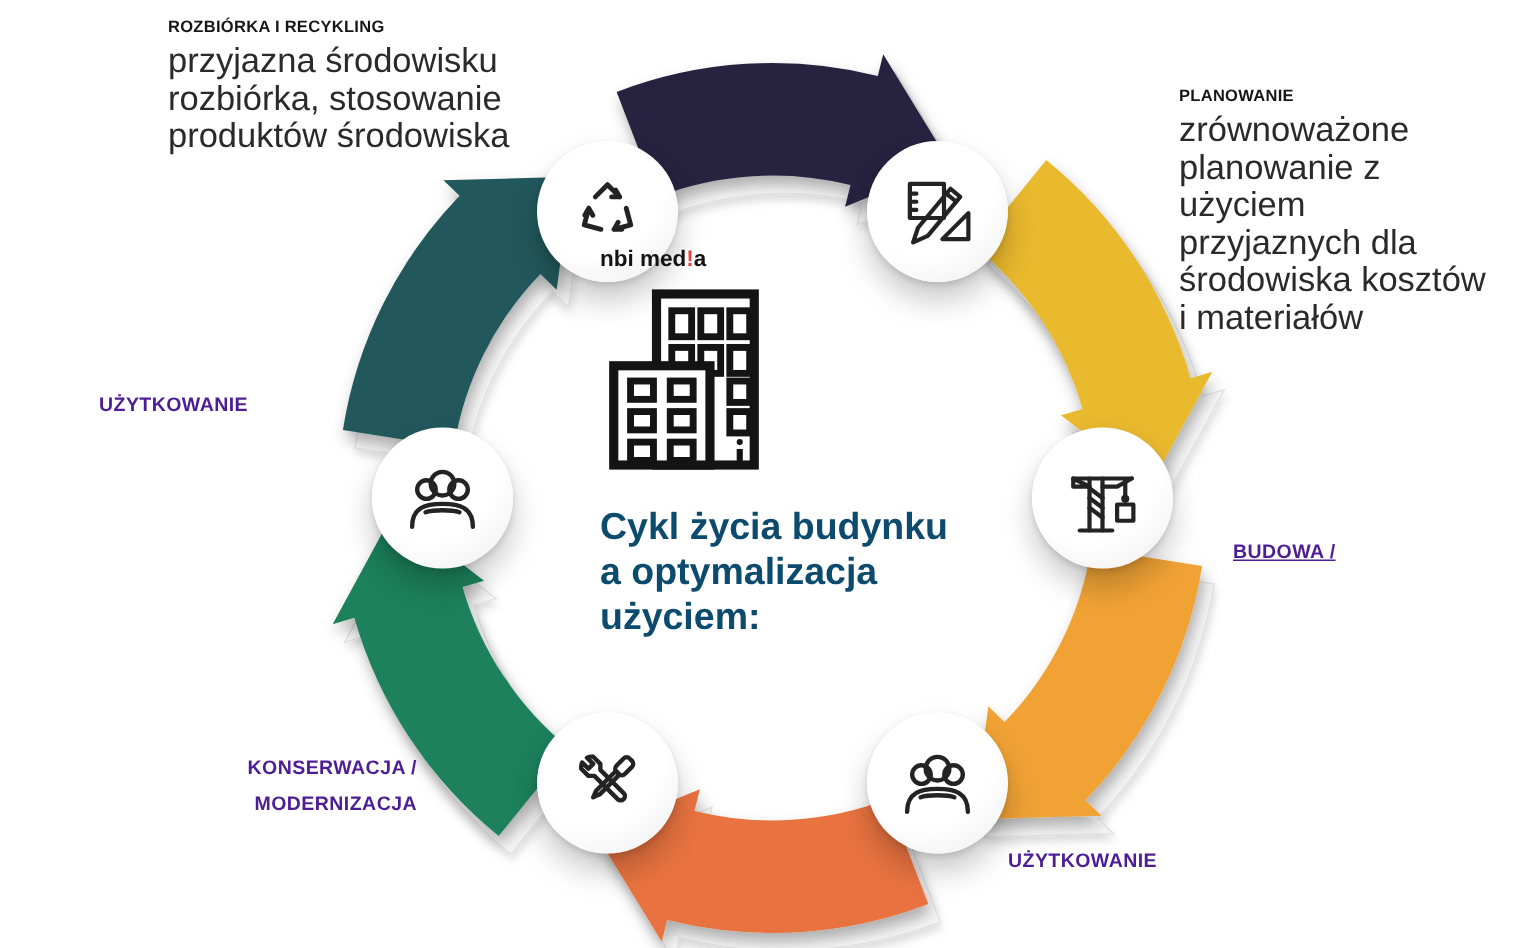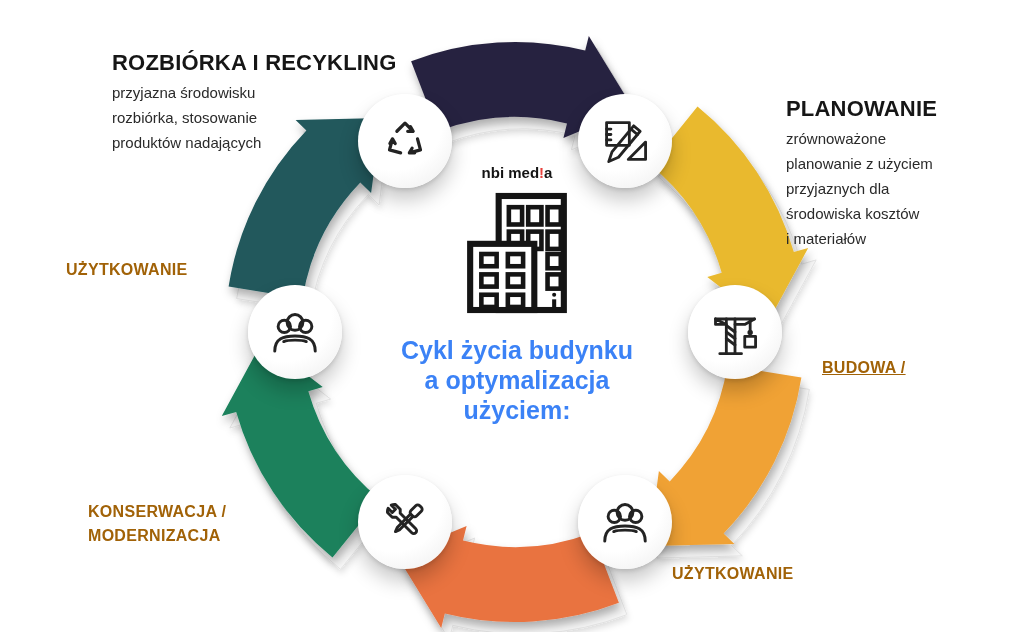"ROZBIÓRKA I RECYKLING" .tb-title { font-size: 22px -> 11px; margin-top: 38px -> none }
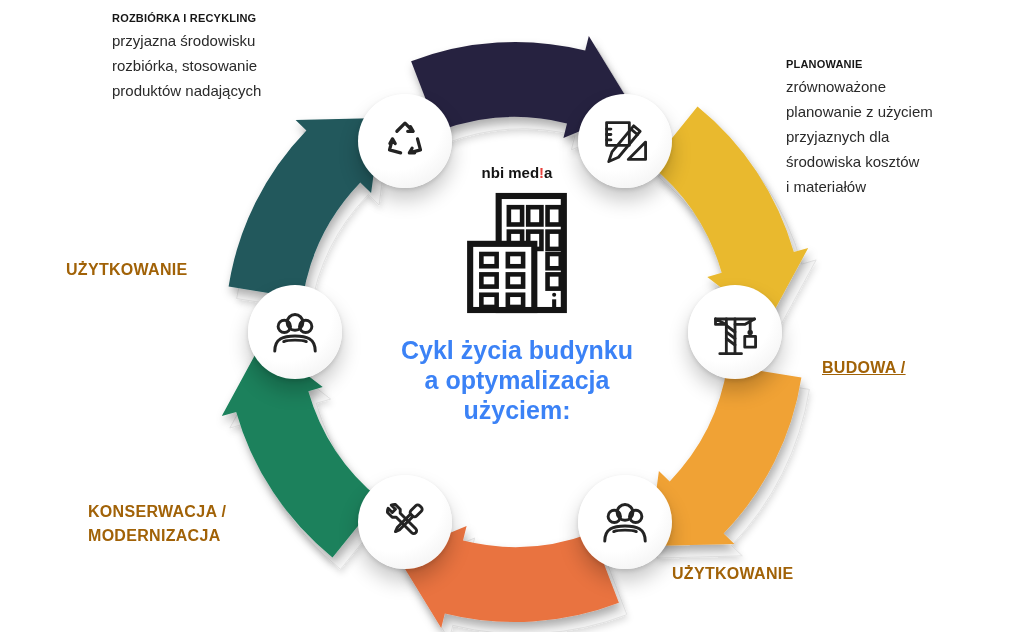"przyjazna środowisku" .tb-line { font-size: 15px -> 23px }
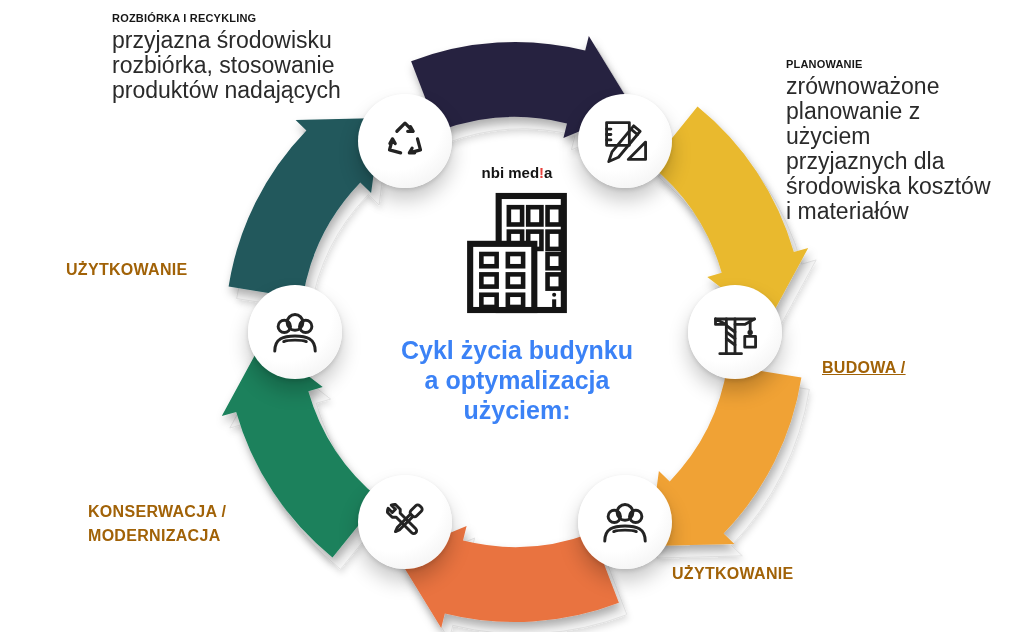"produktów nadających" div.tb-line { text: nadających -> środowiska }
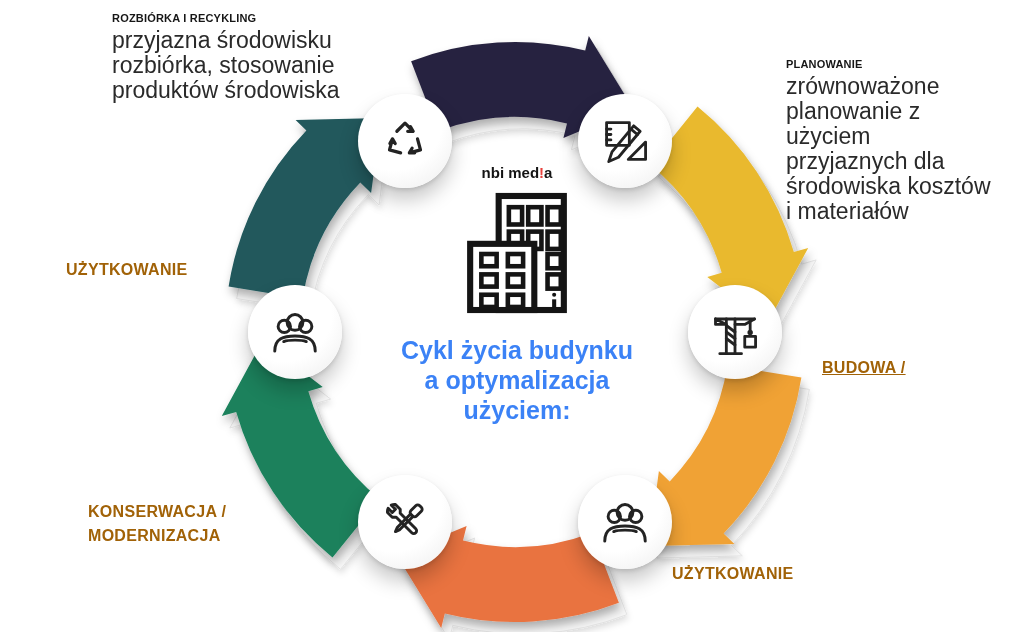"nbi med!a" #center-col { left: 384px -> 400px; text-align: center -> left }
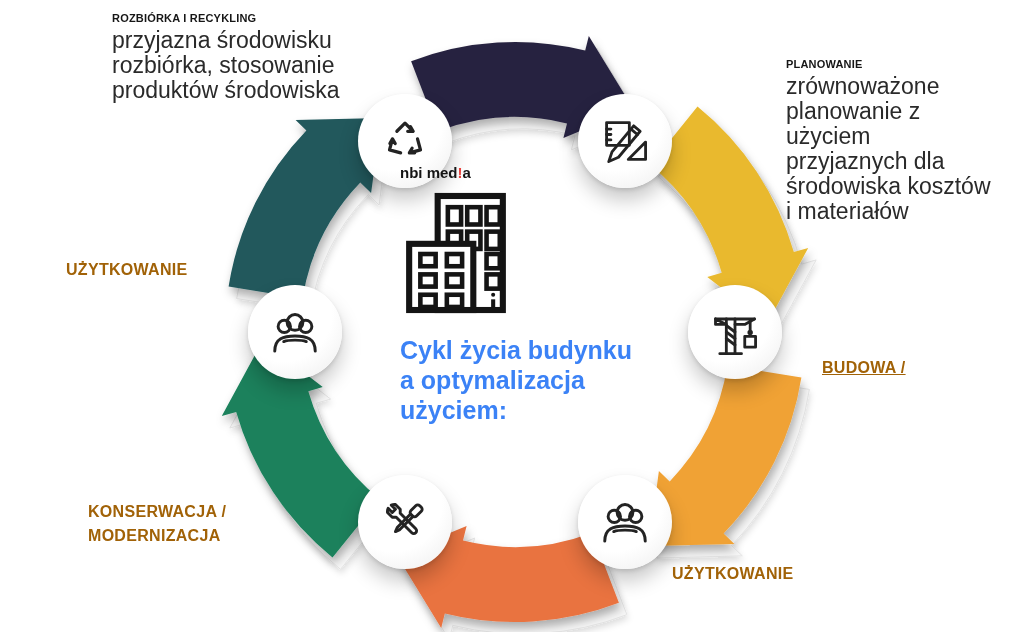"UŻYTKOWANIE" .cap-label { color: #a16207 -> #4c1d95; font-size: 16px -> 13px }
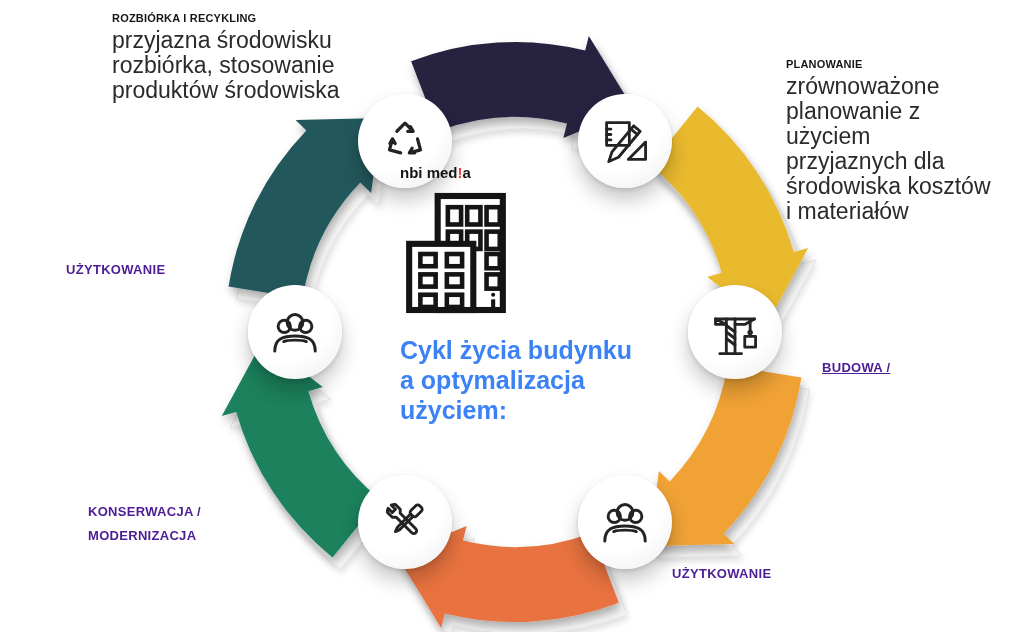"Cykl życia budynku" #center-title { color: #3b82f6 -> #0c4a6e }
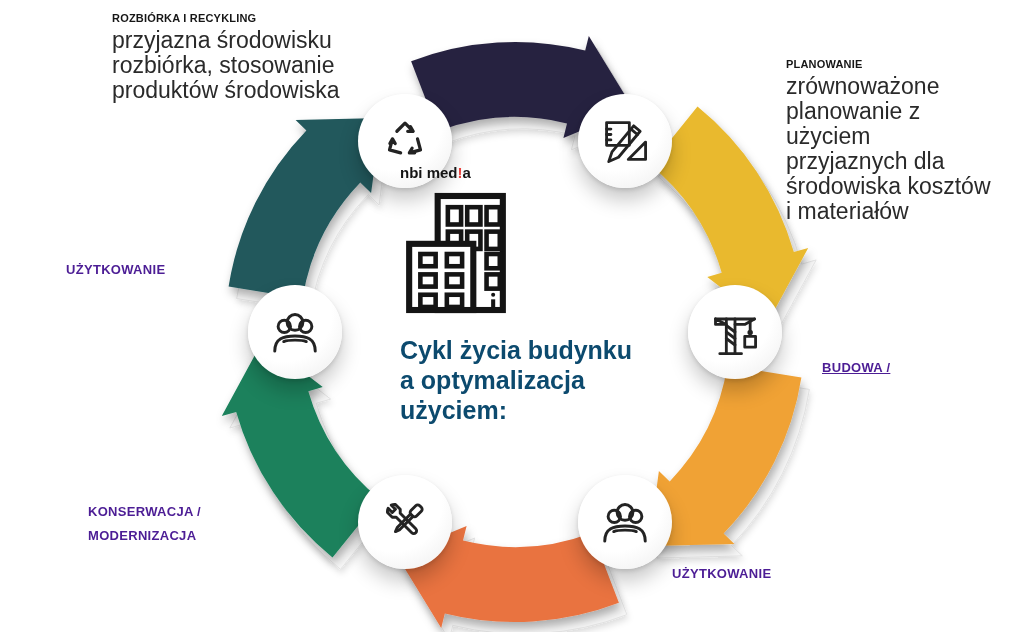"KONSERWACJA /" #label-konserwacja { text-align: left -> right }
